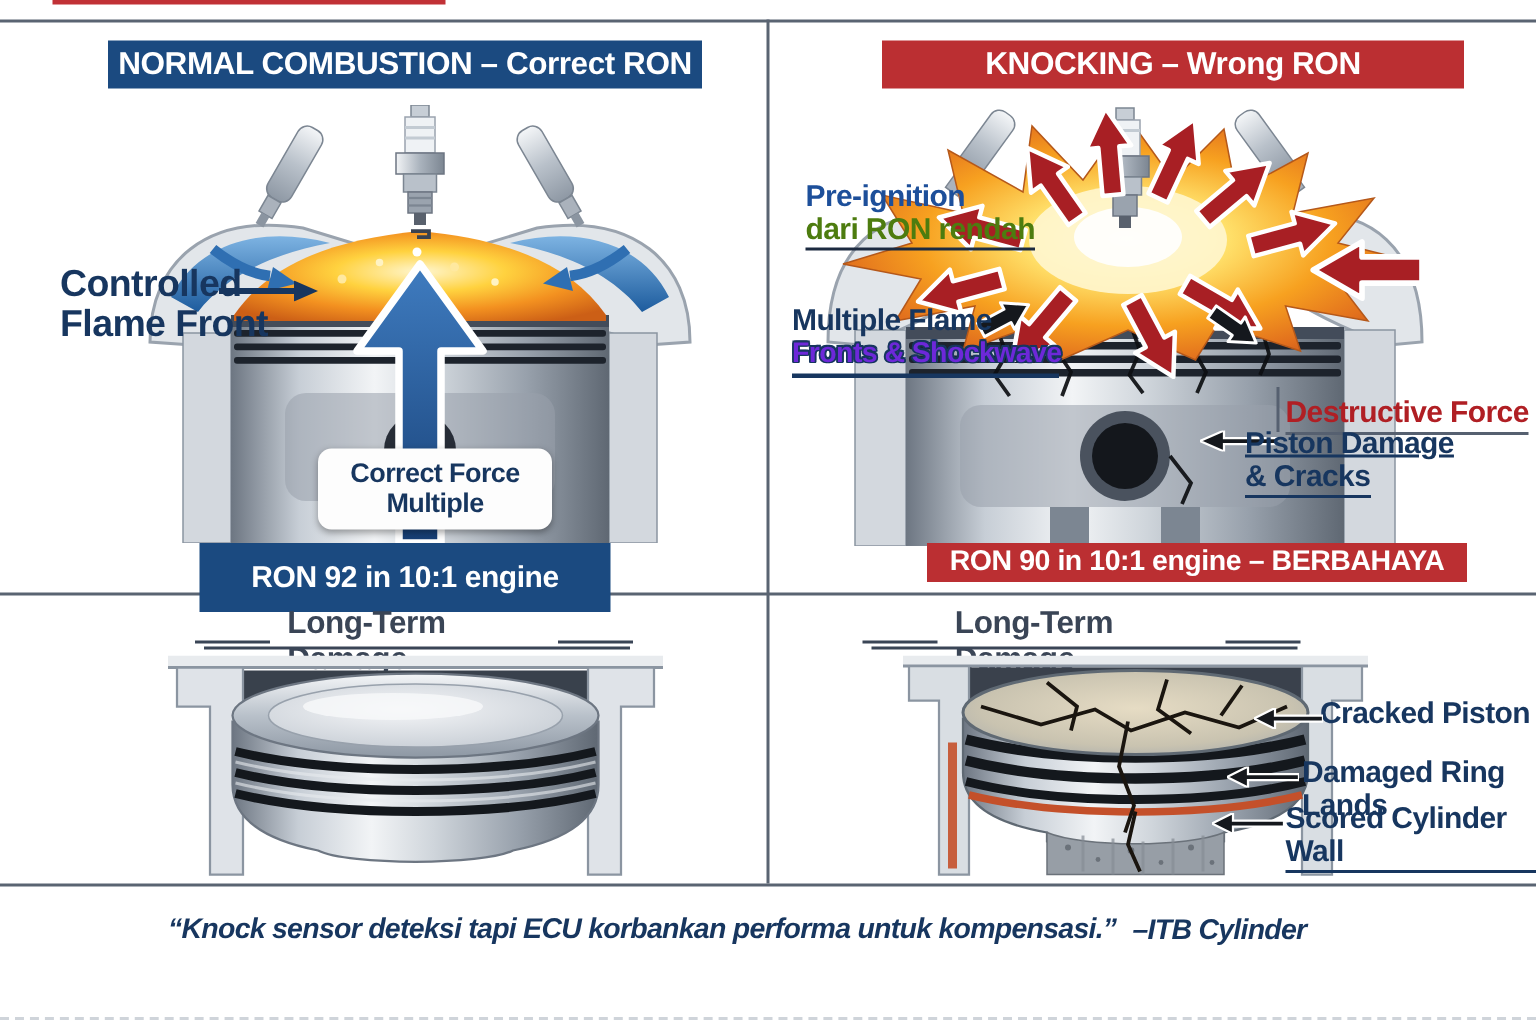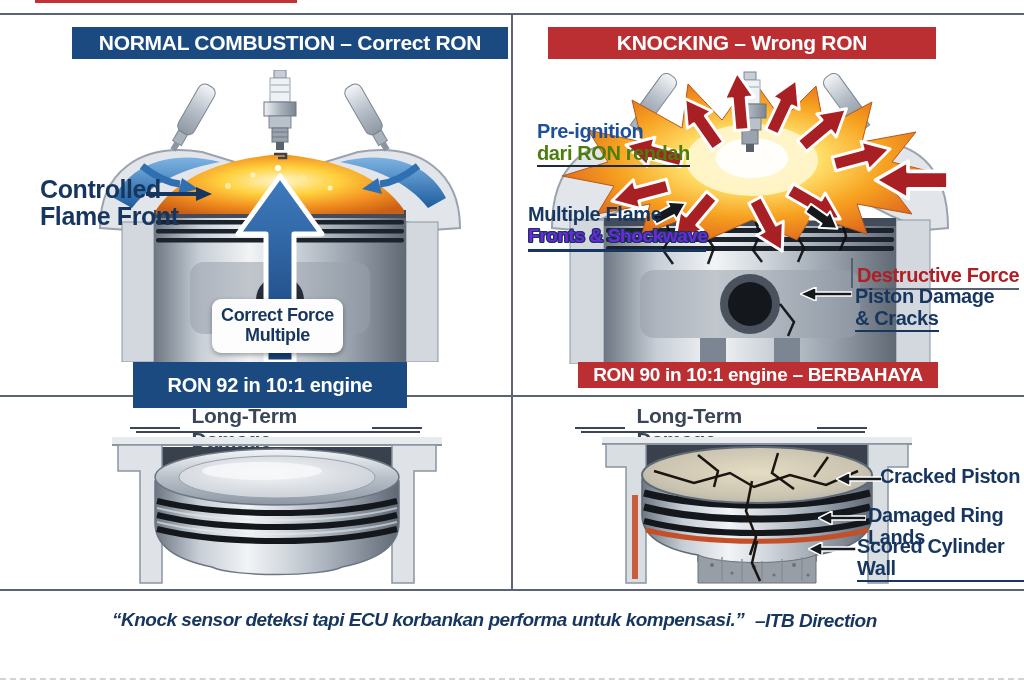"NORMAL COMBUSTION – Correct RON" div.banner { width: 436px -> 396px }
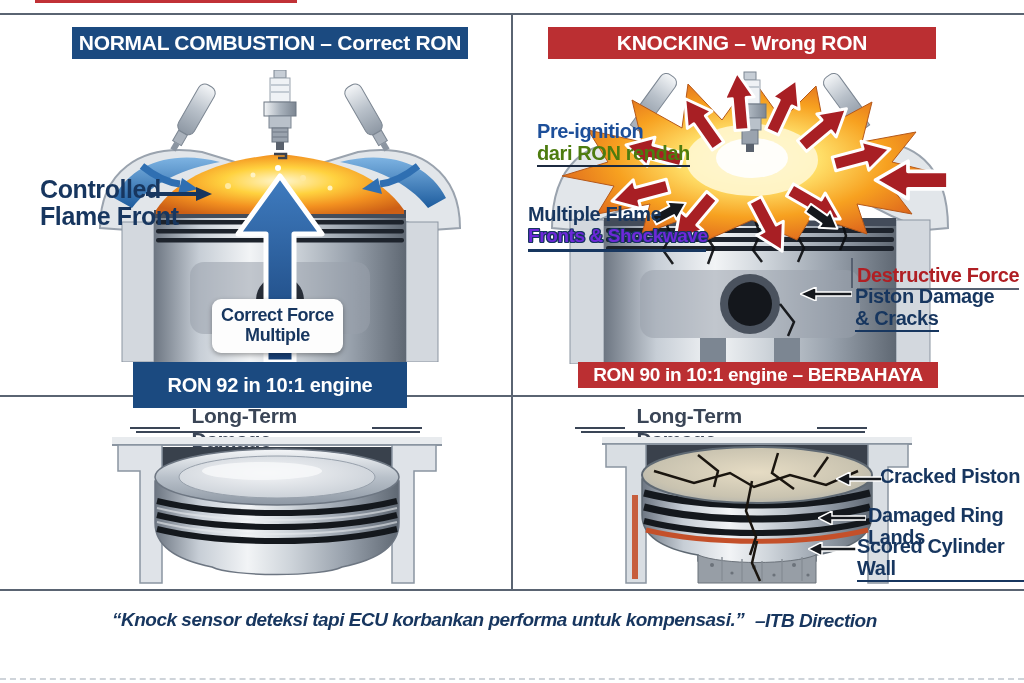"KNOCKING – Wrong RON" .banner.red { margin-left: none -> 40px }
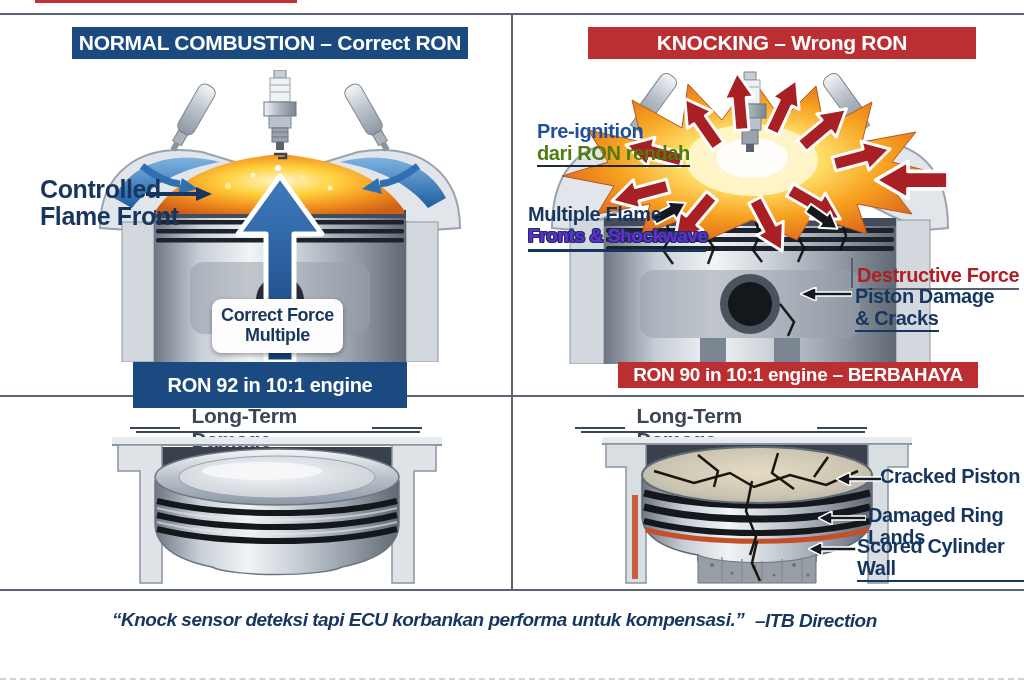"Piston Damage" div.lbl { left: 855px -> 830px; text-decoration: none -> underline }
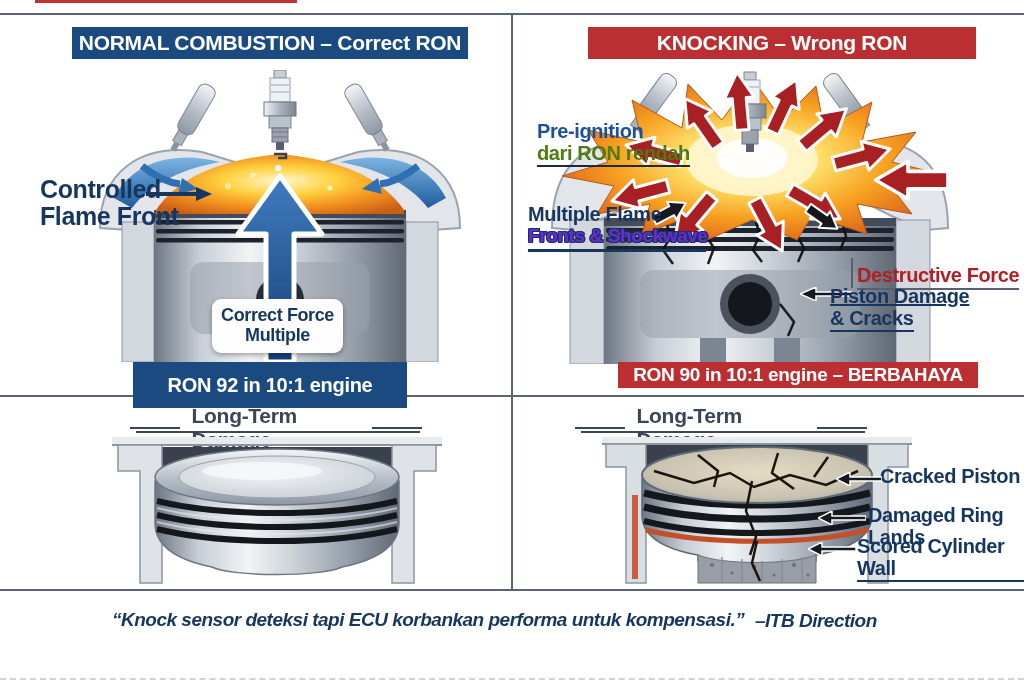"Correct Force" div.whitebox { width: 131px -> 156px }
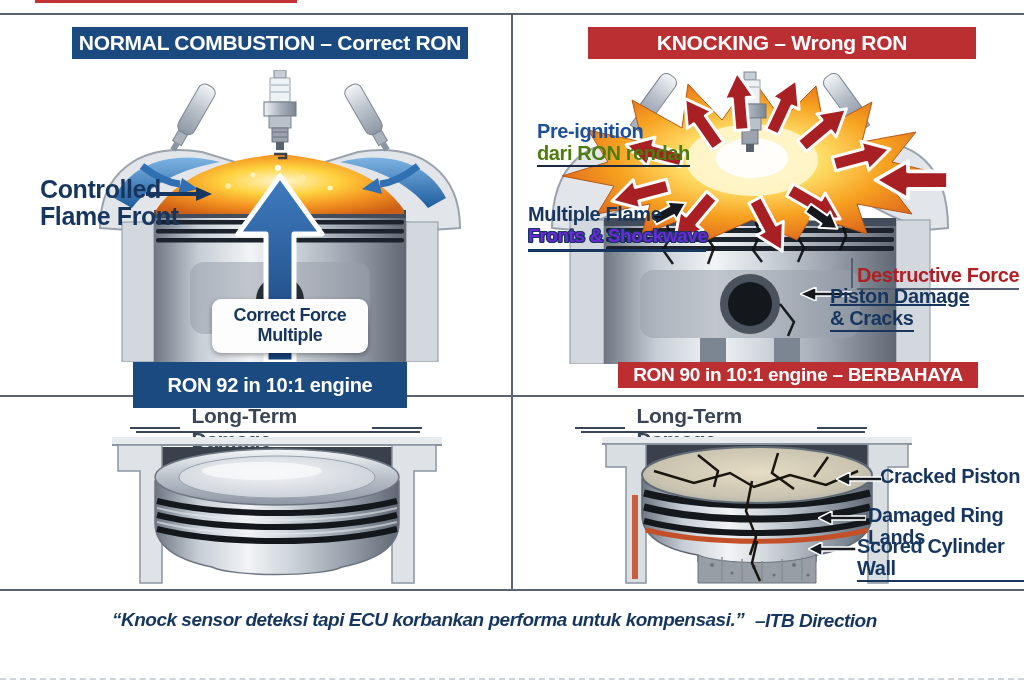"–ITB Direction" div.quote { text: Direction -> Cylinder }
